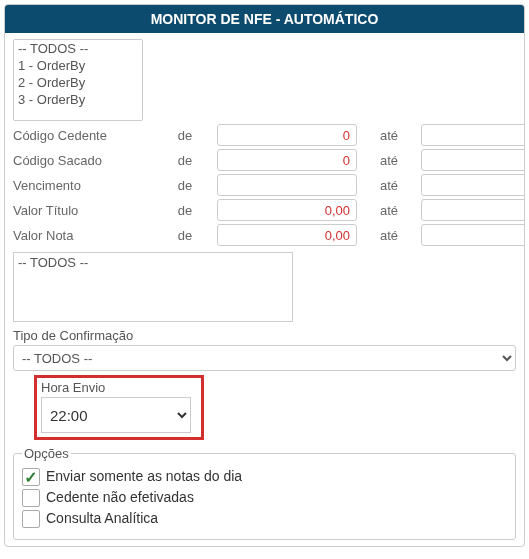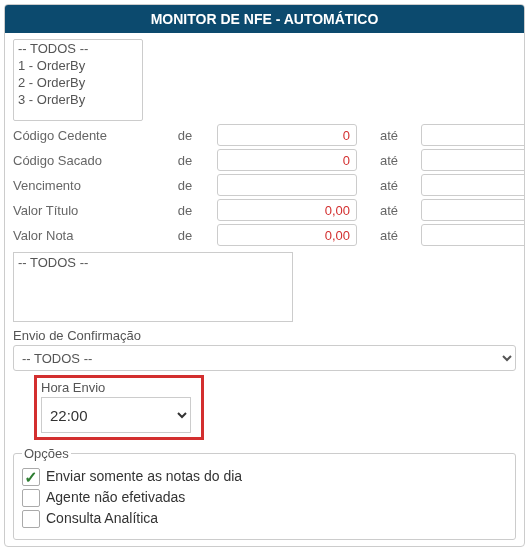"Envio de Confirmação" div.group-label { text: Envio -> Tipo }
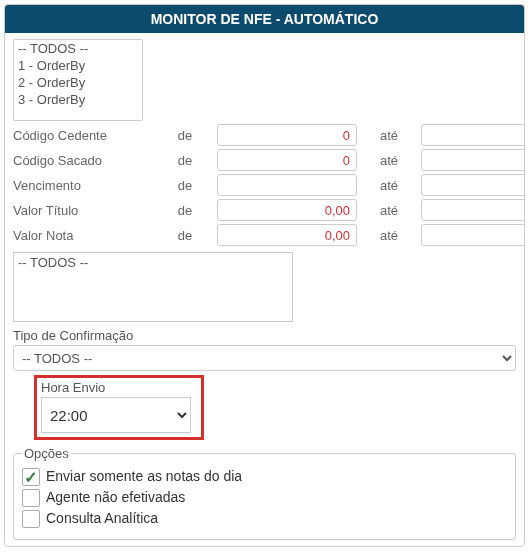"Agente não efetivadas" span { text: Agente -> Cedente }
